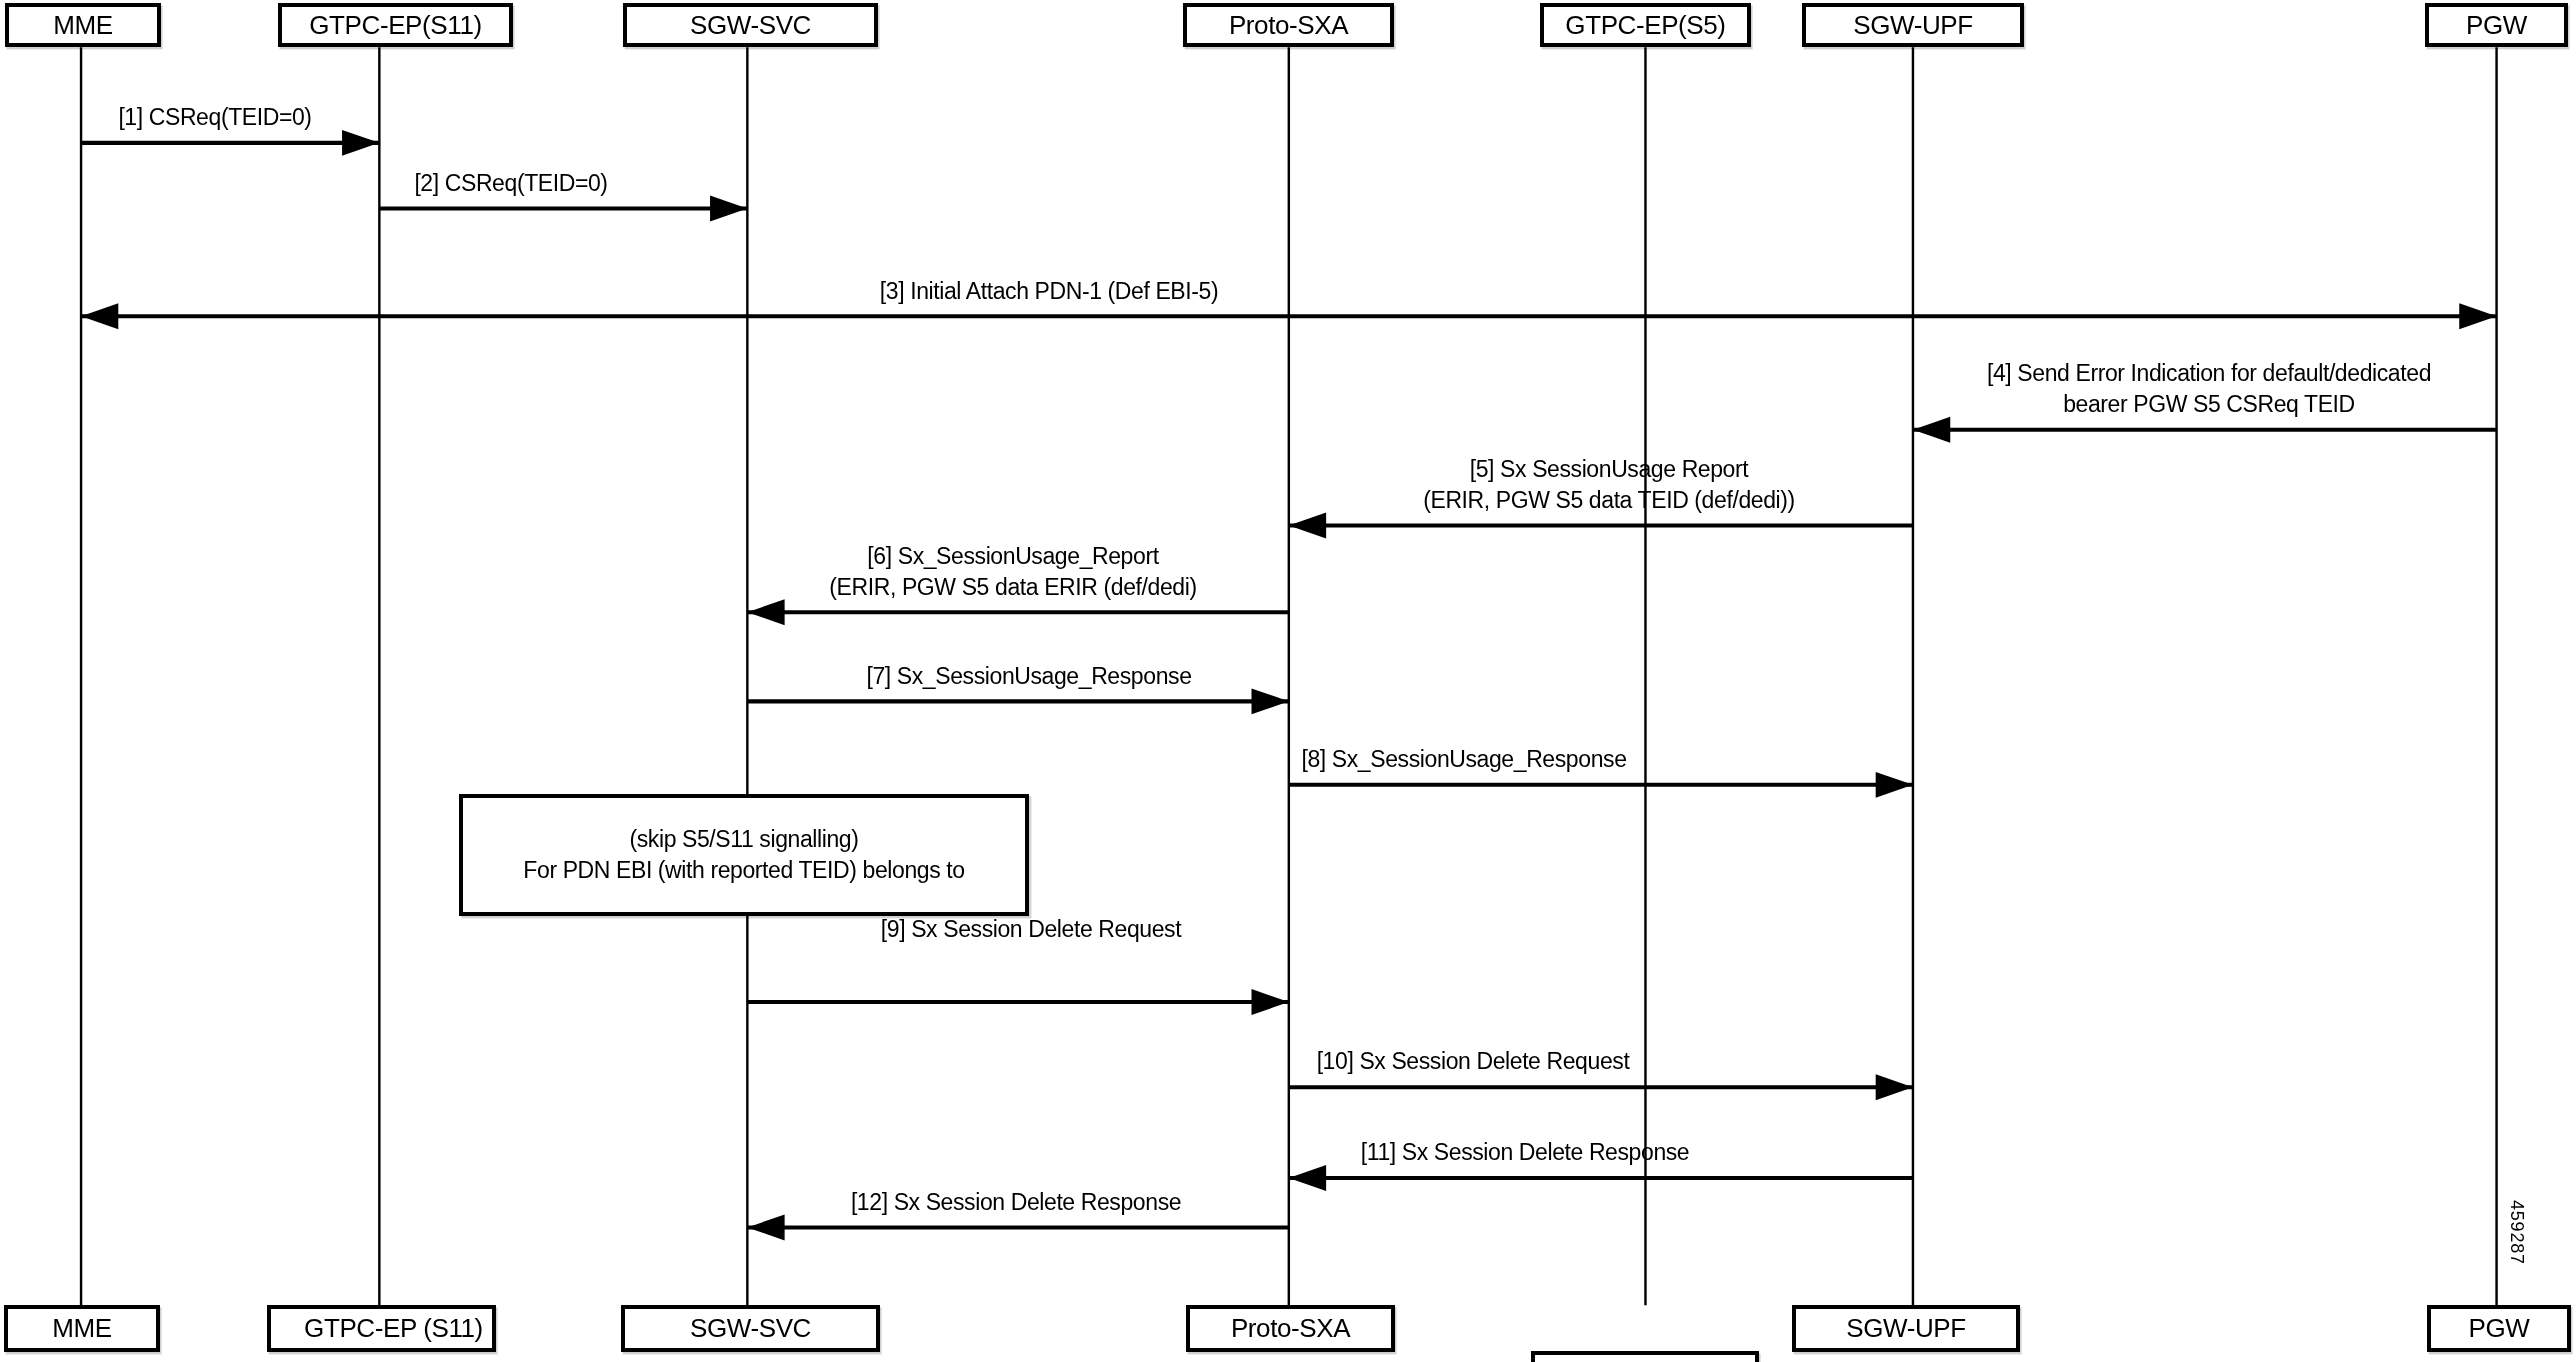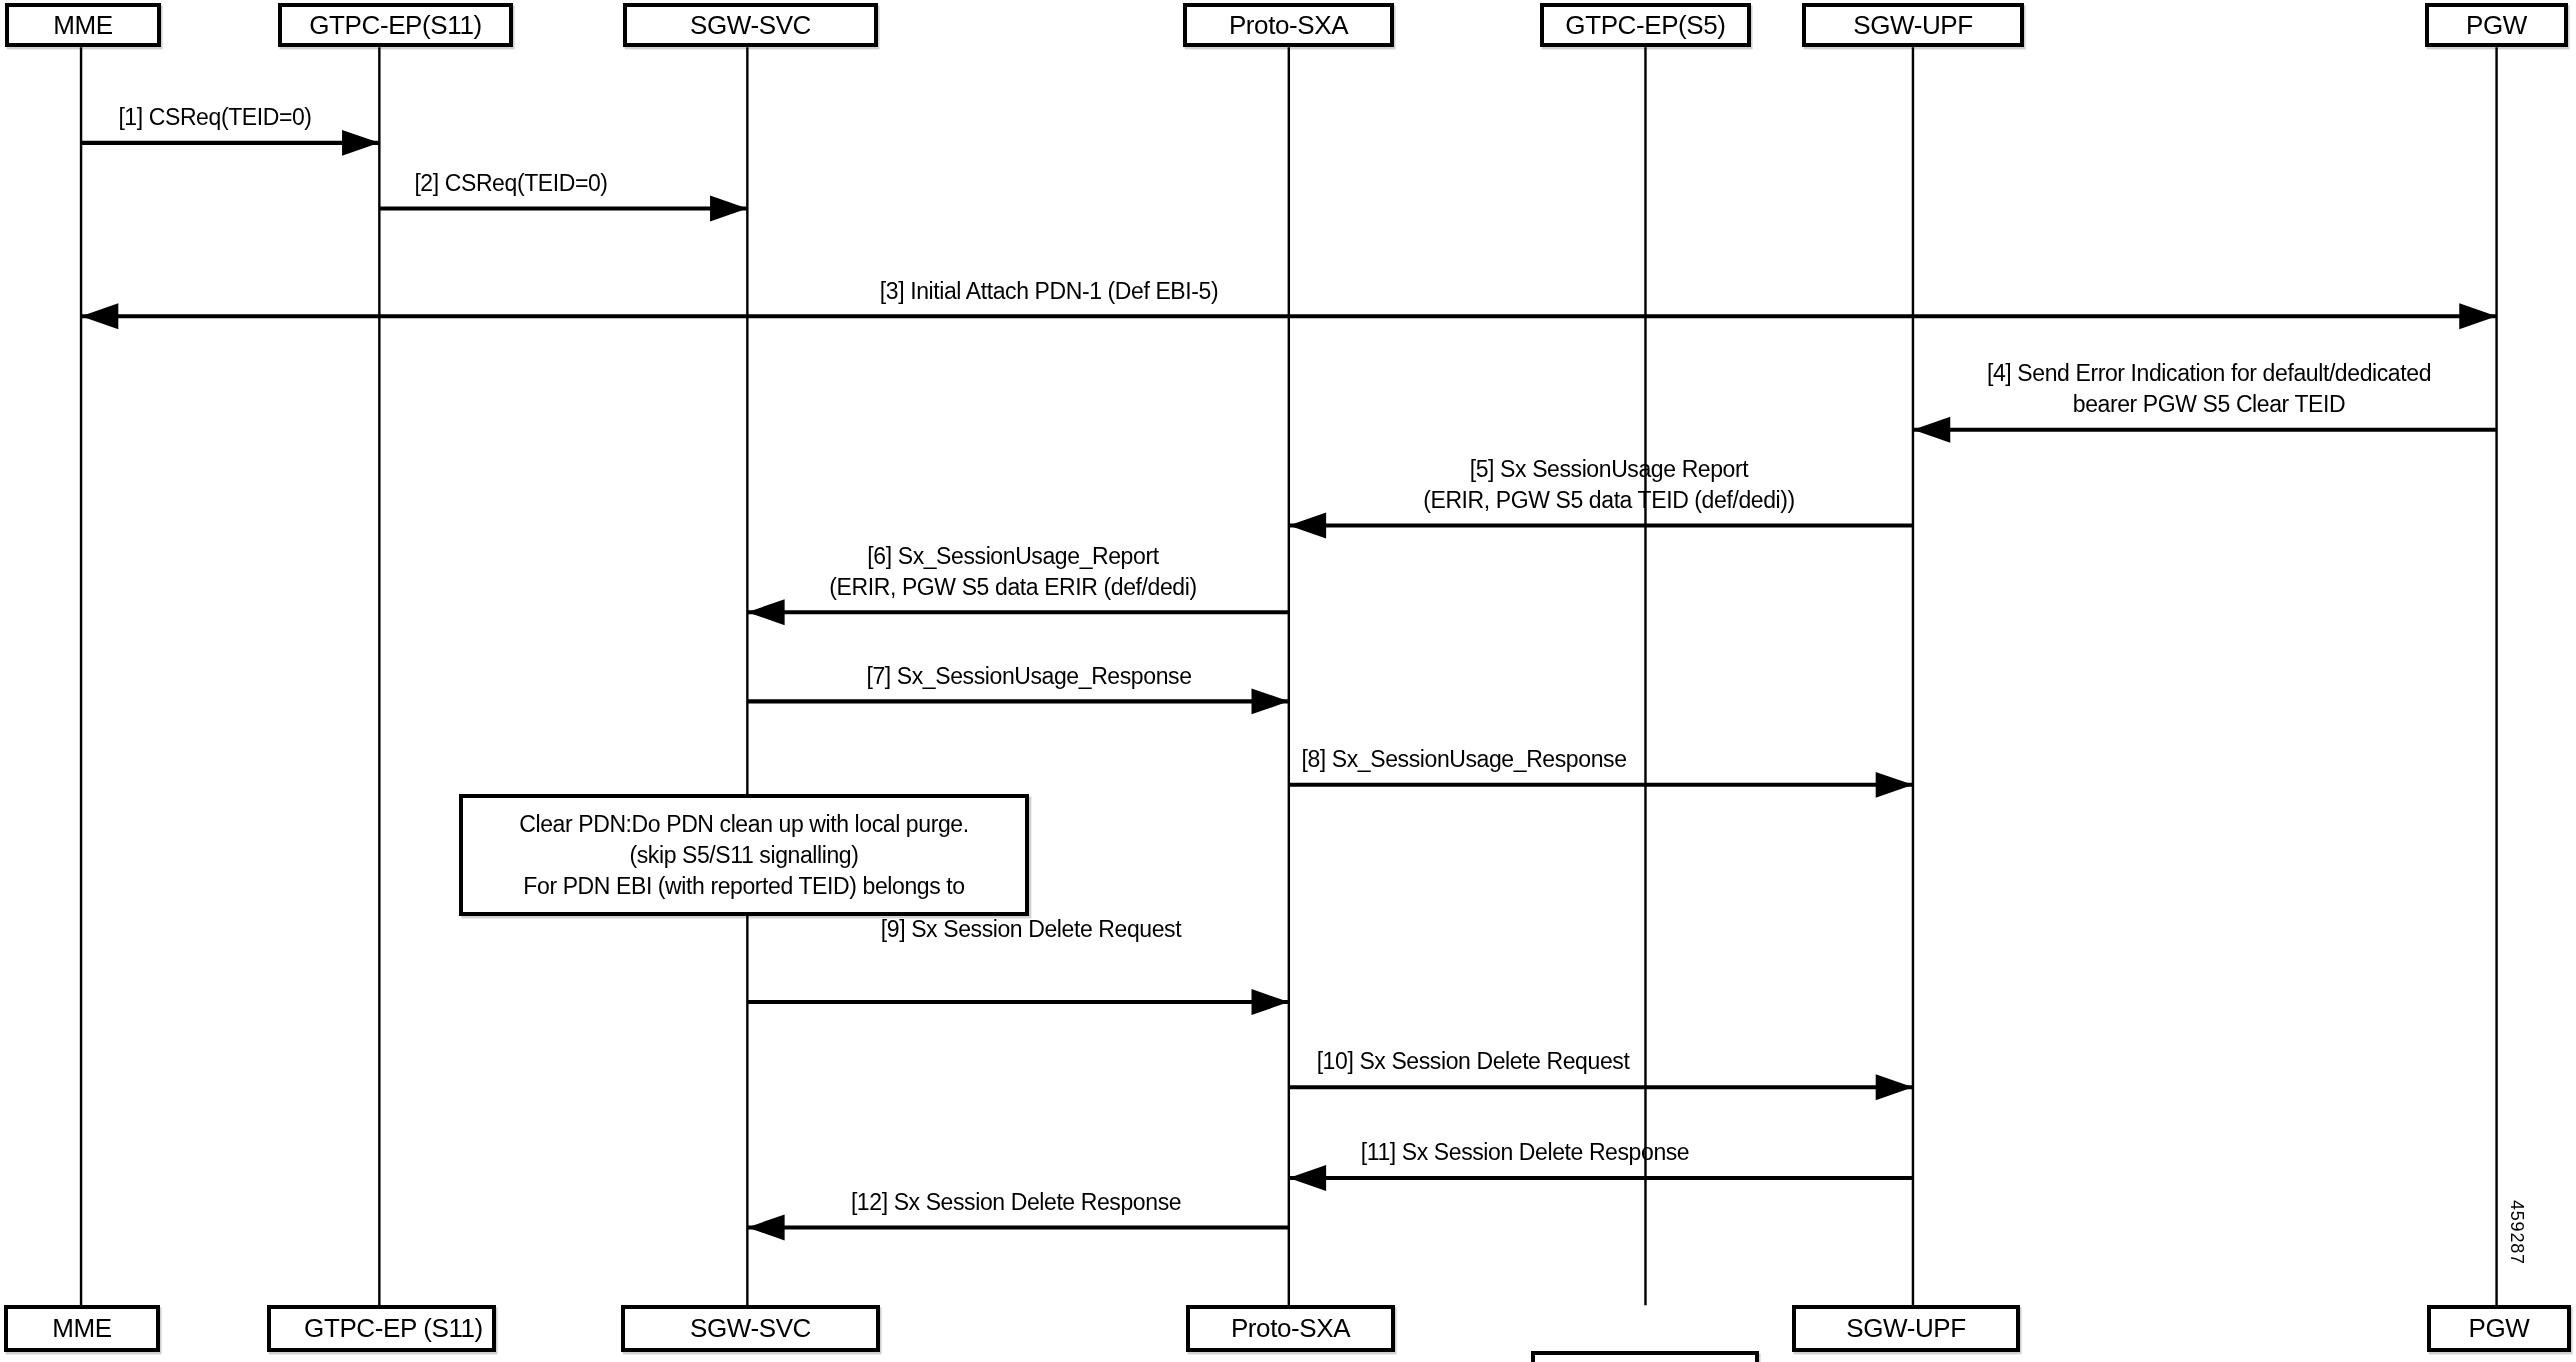"bearer PGW S5 Clear TEID" div { text: Clear -> CSReq }
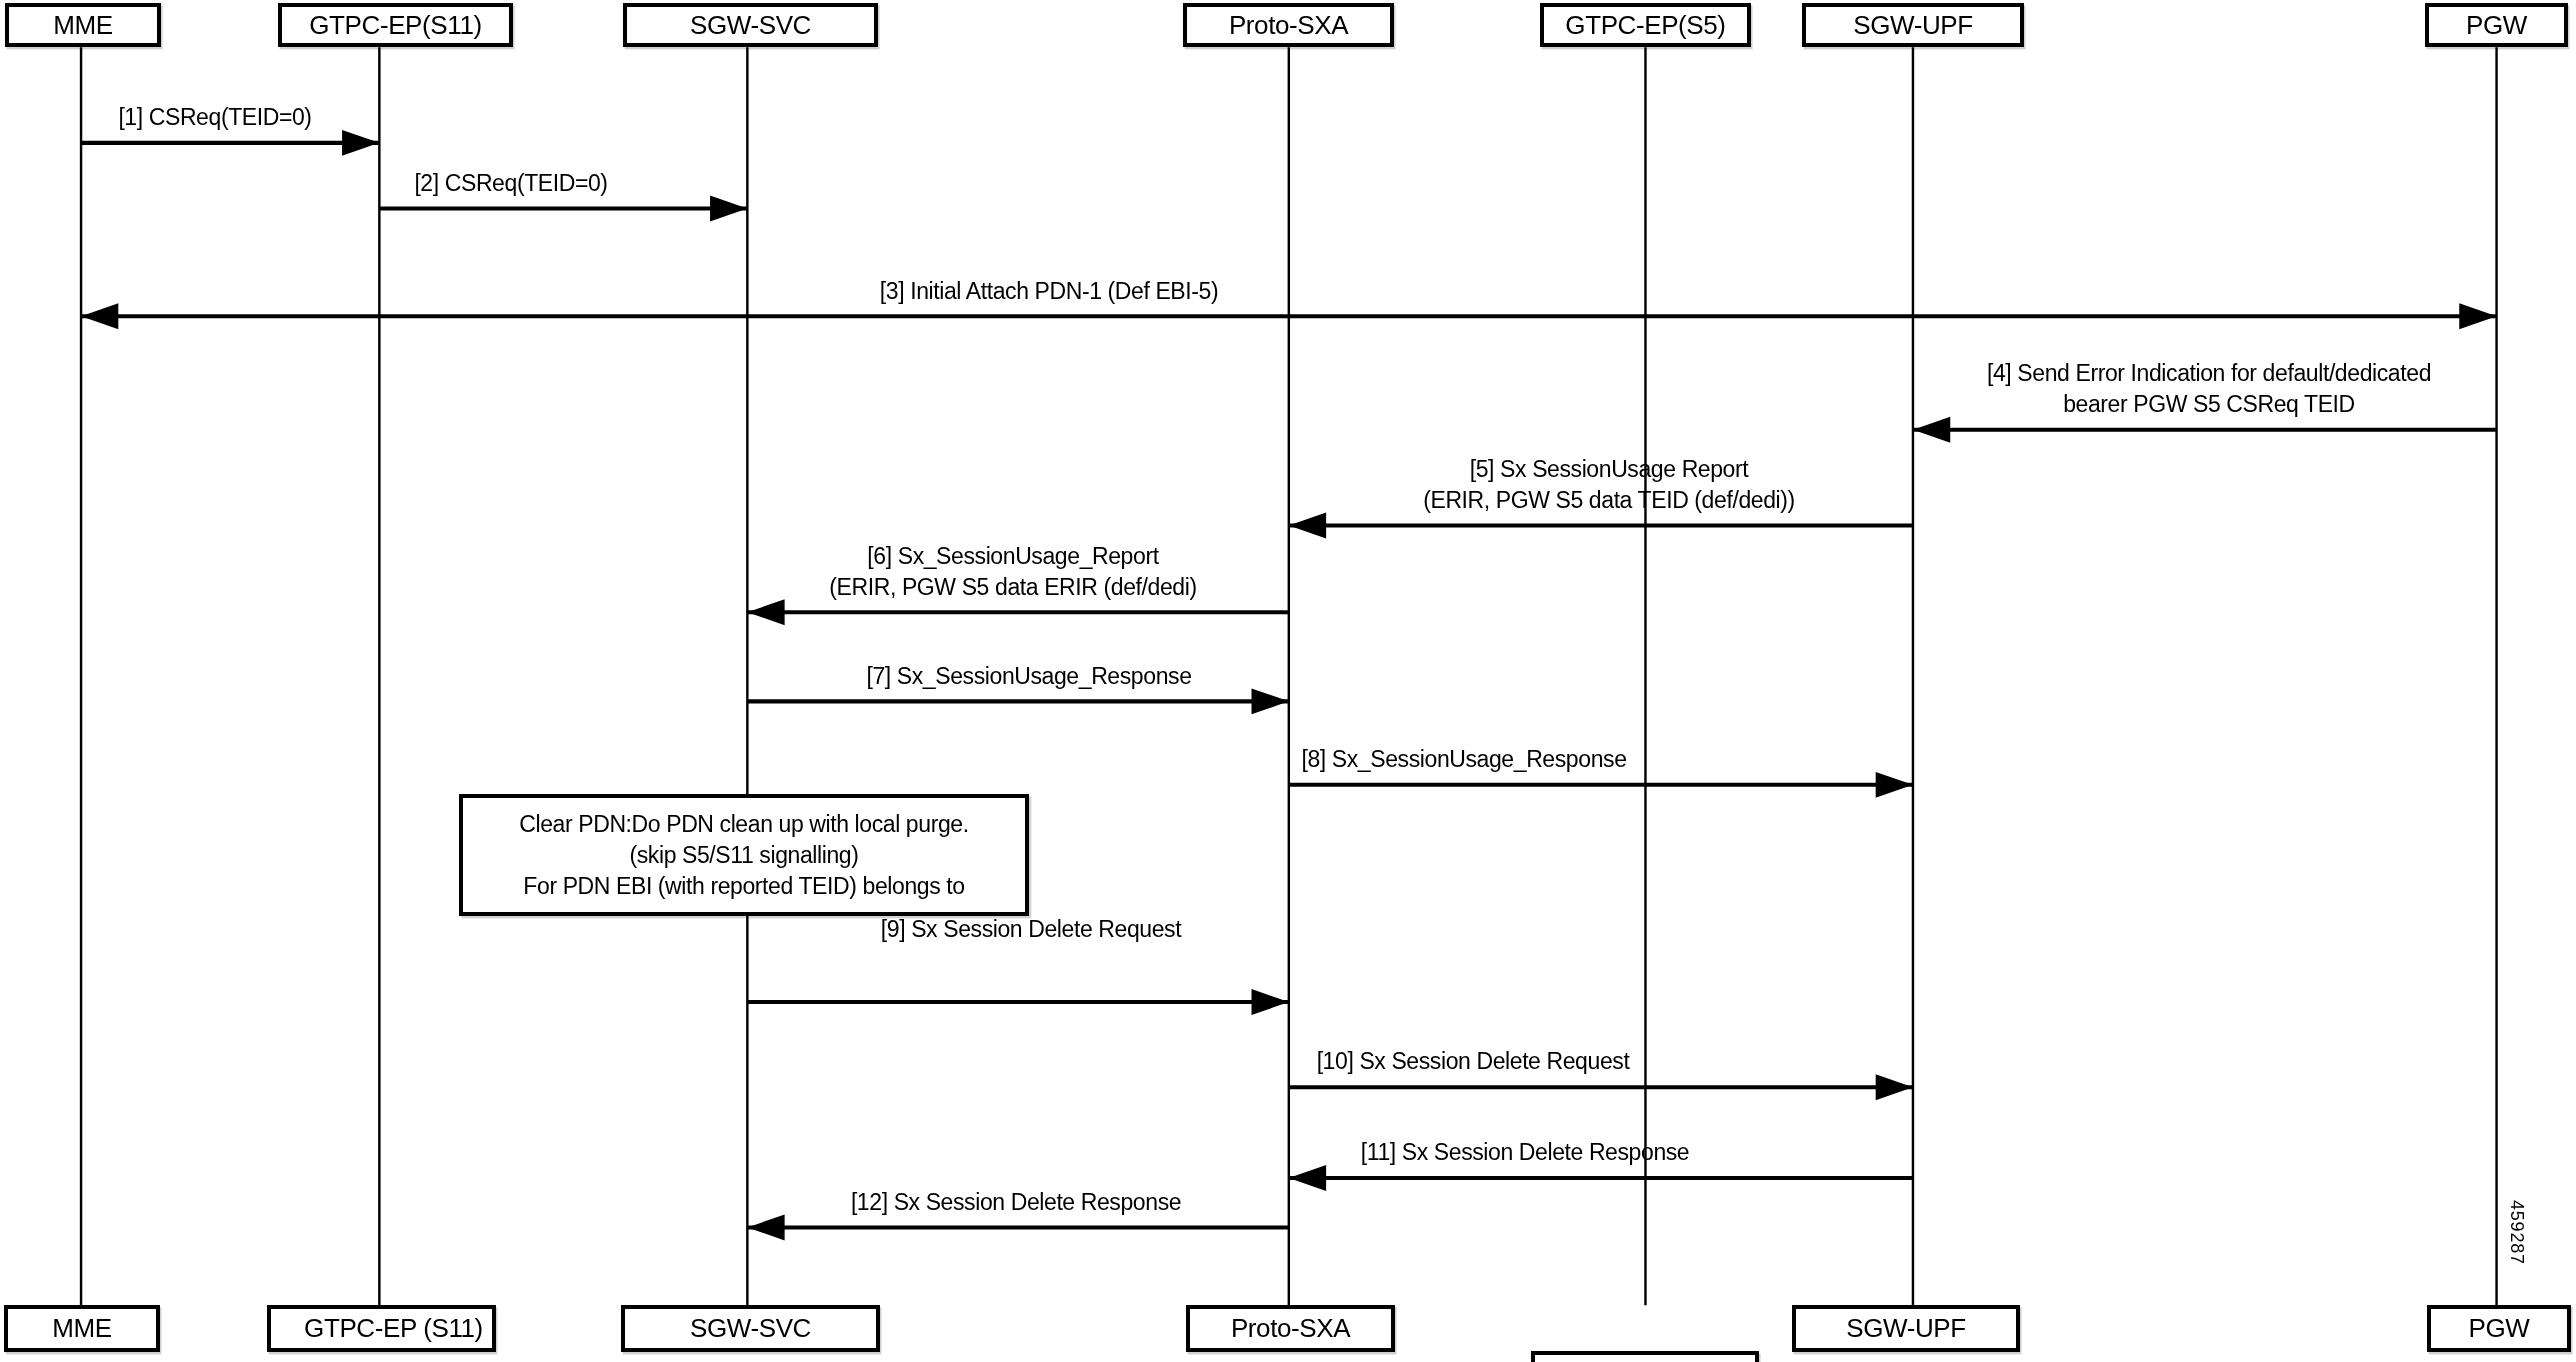"Clear PDN:Do PDN clean up" div { html: <div>Clear PDN:Do PDN clean up with local purge.</div> -> none }
